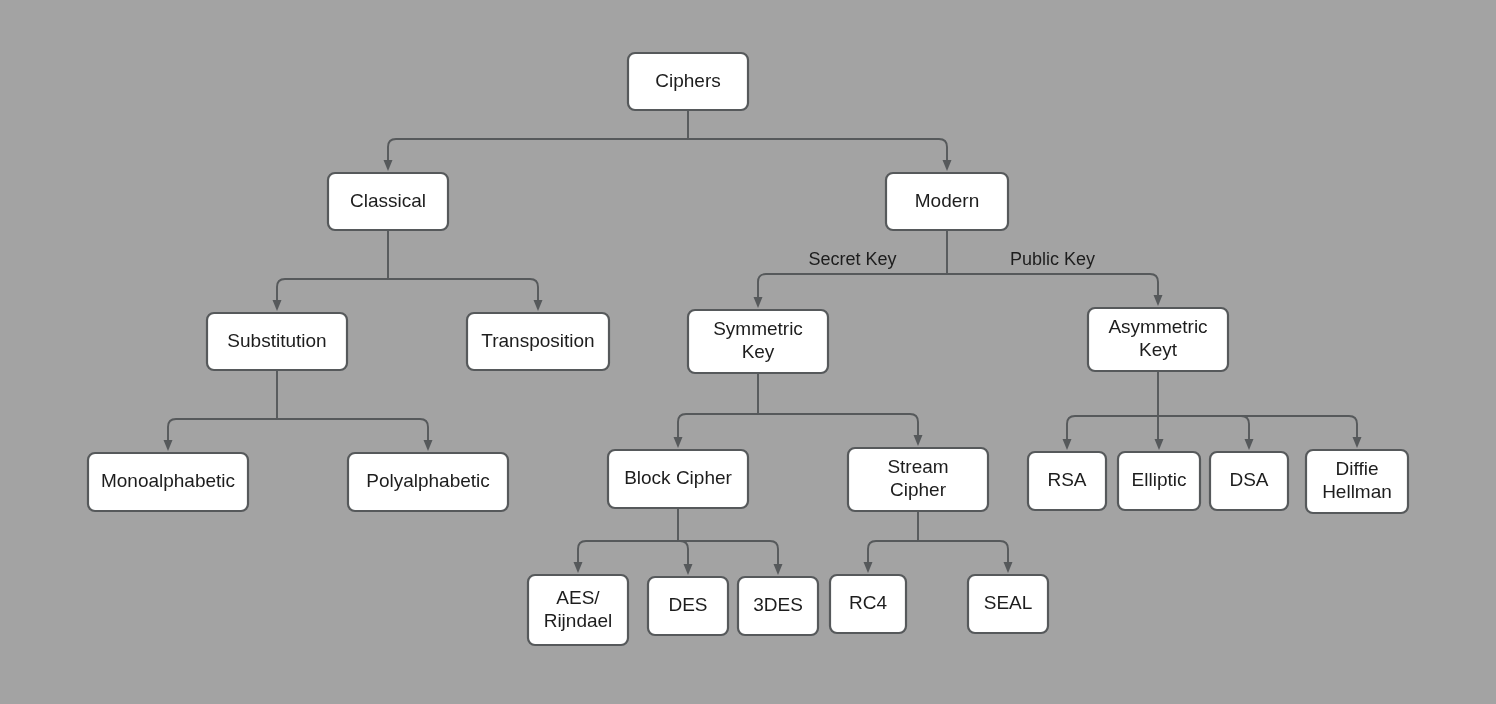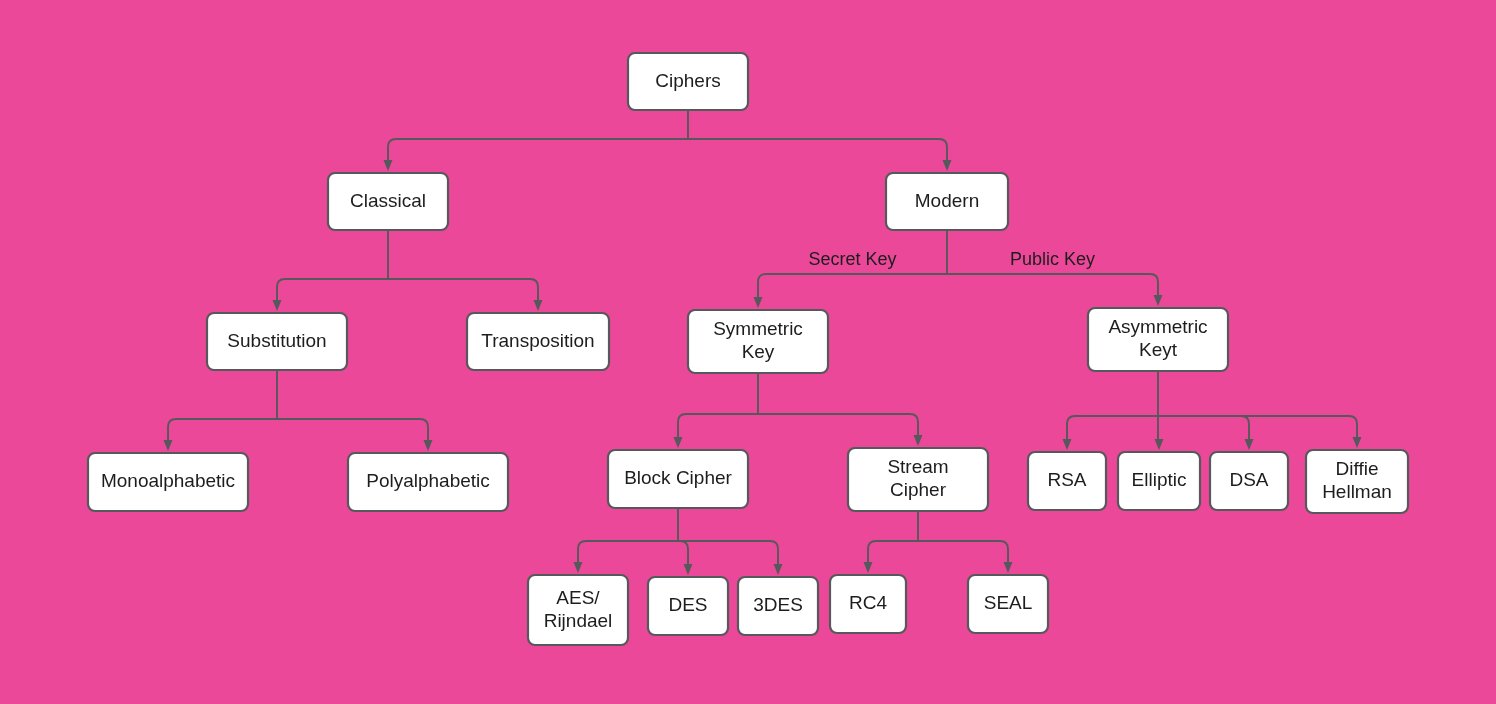"Ciphers" #diagram-root { background: #ec4899 -> #a3a3a3 }
